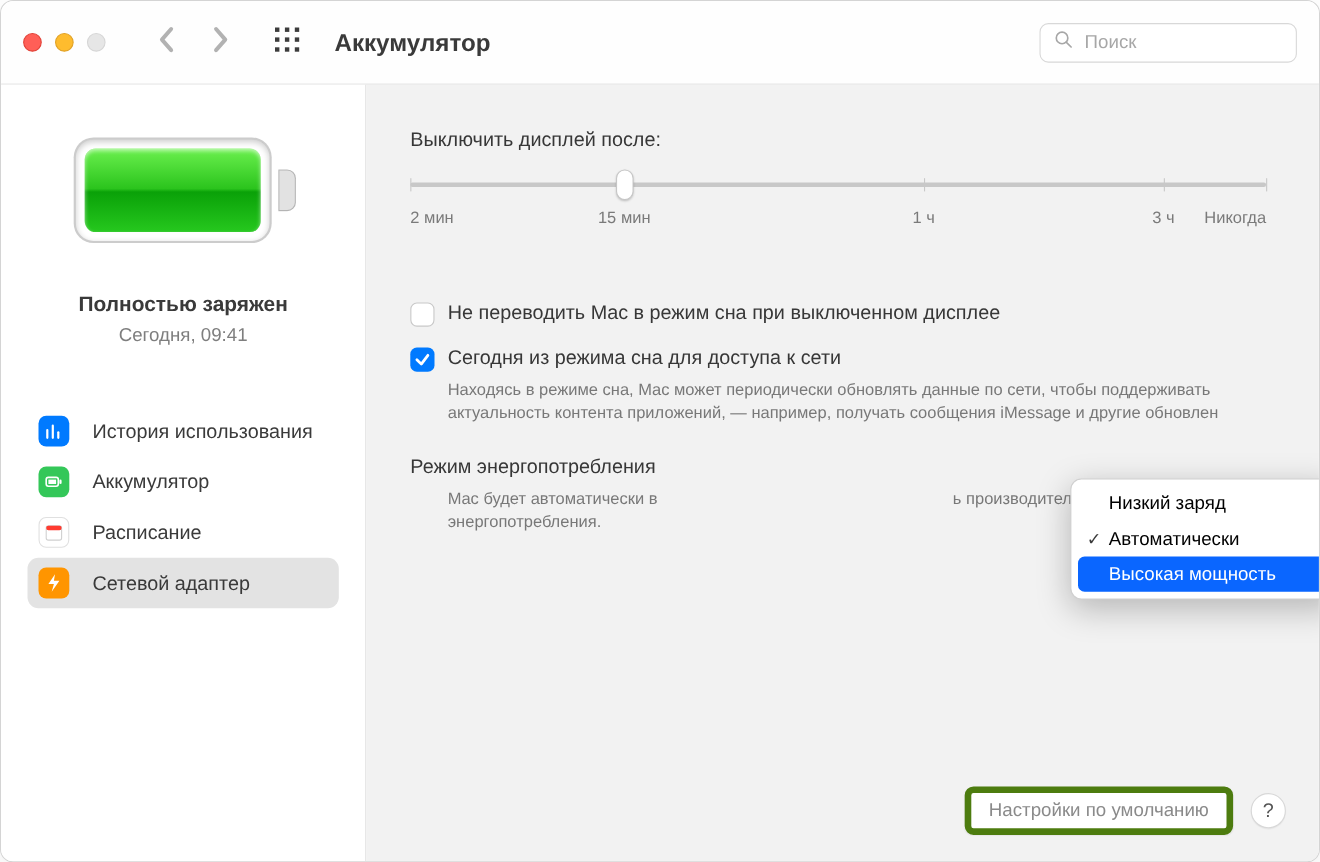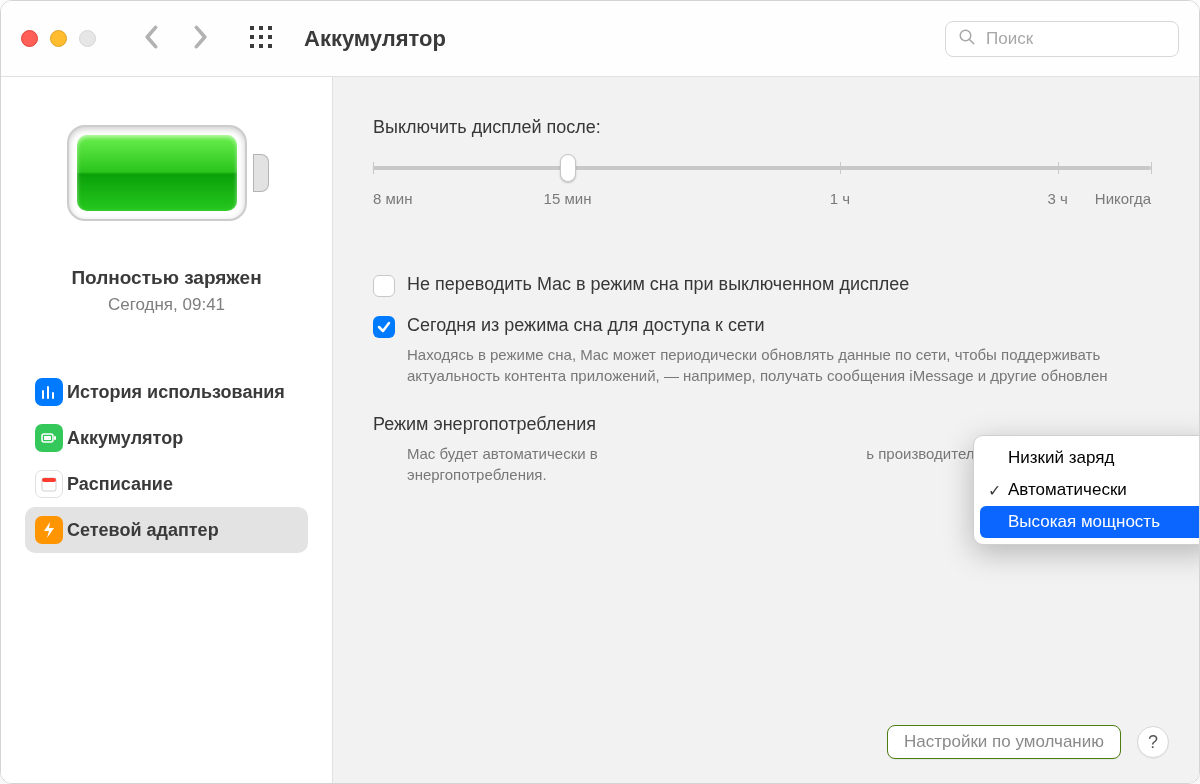"8 мин" span { text: 8 -> 2 }
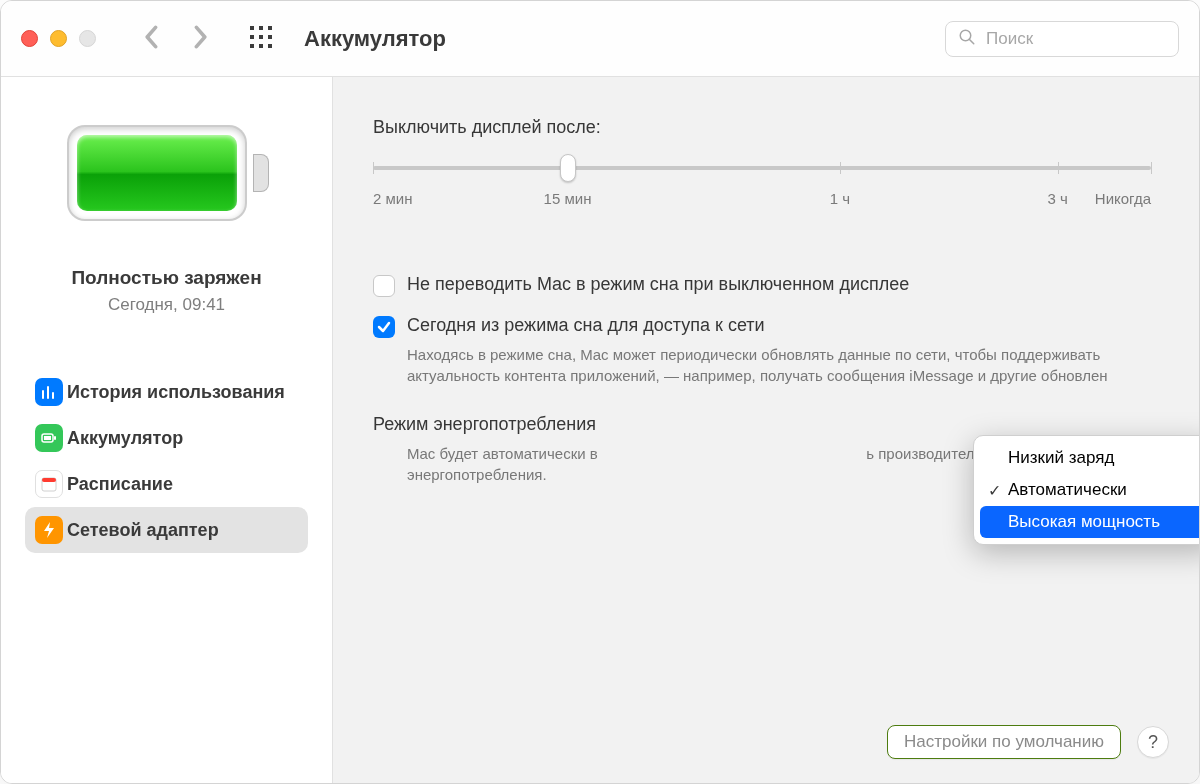"История использования" .side-item { font-weight: bold -> none; gap: 4px -> 21px }
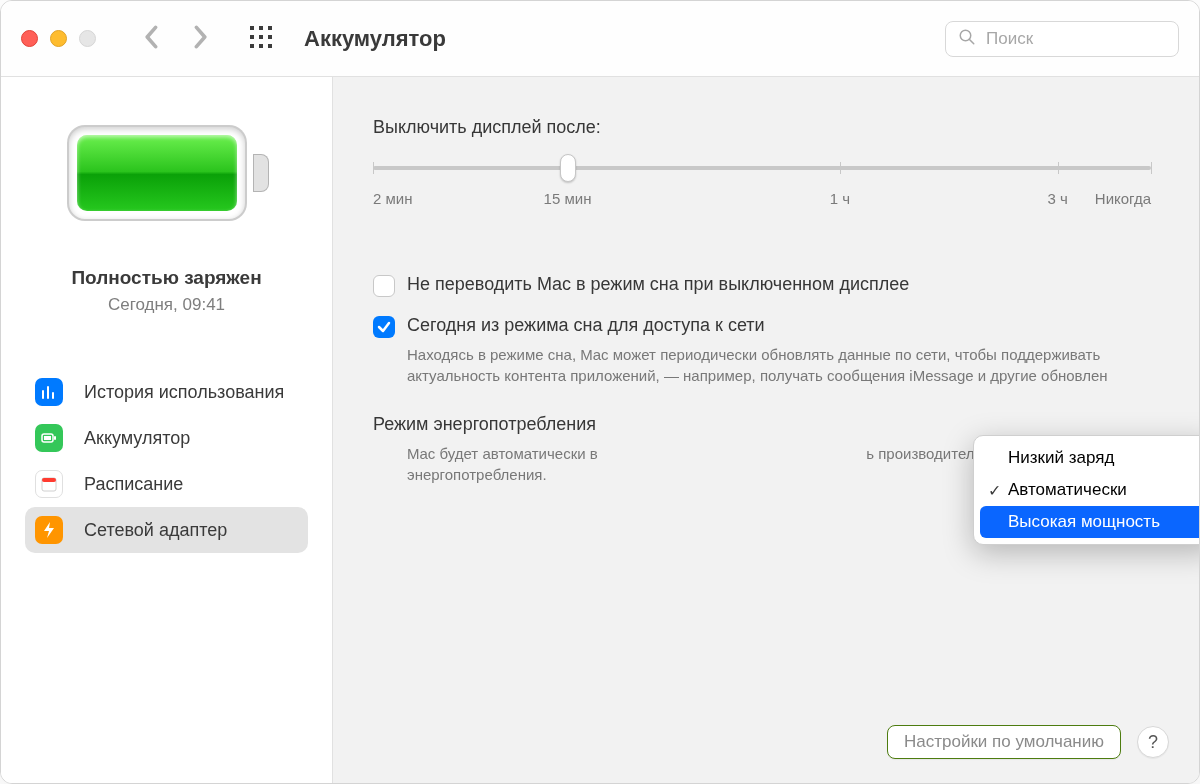"Настройки по умолчанию" .btn { border: 1px solid #4d7c0f -> 6px solid #4d7c0f }
